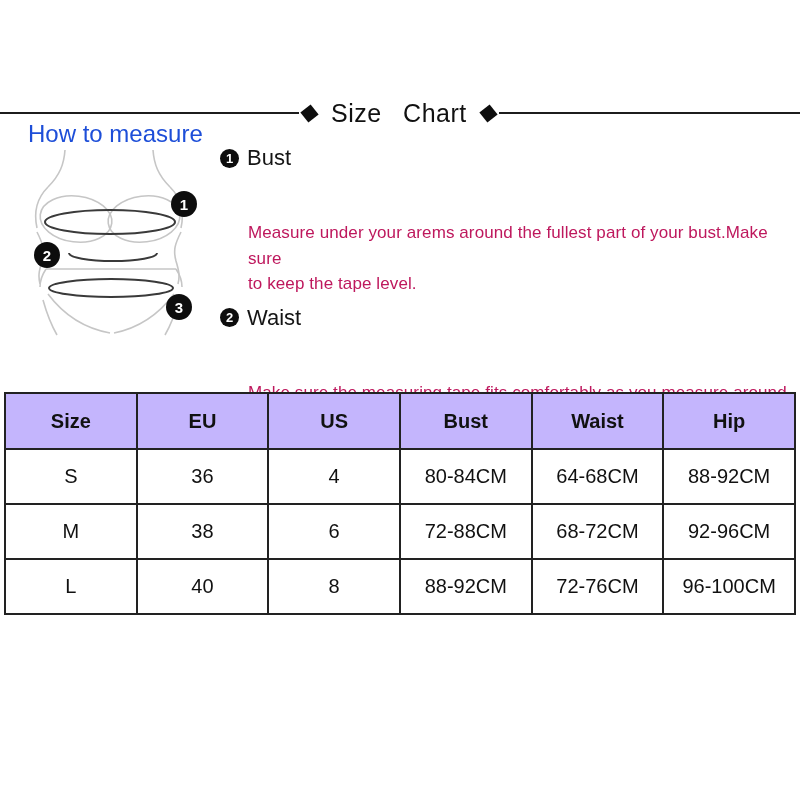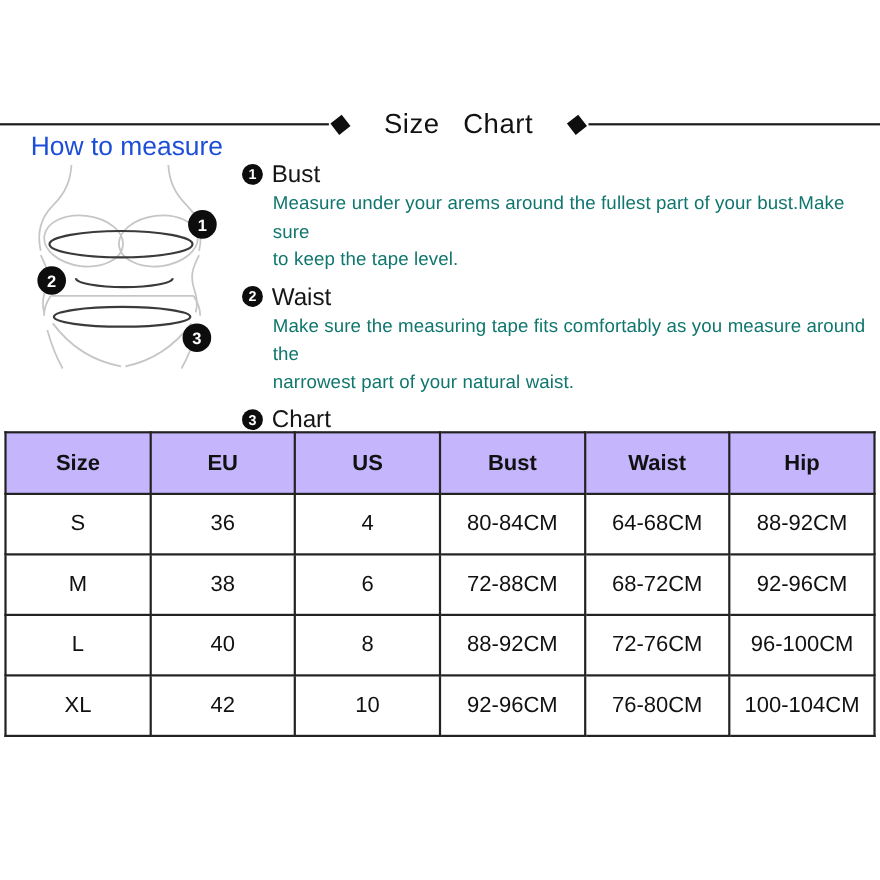"Size Chart" .t-text { margin: 0 29px -> 0 11px }
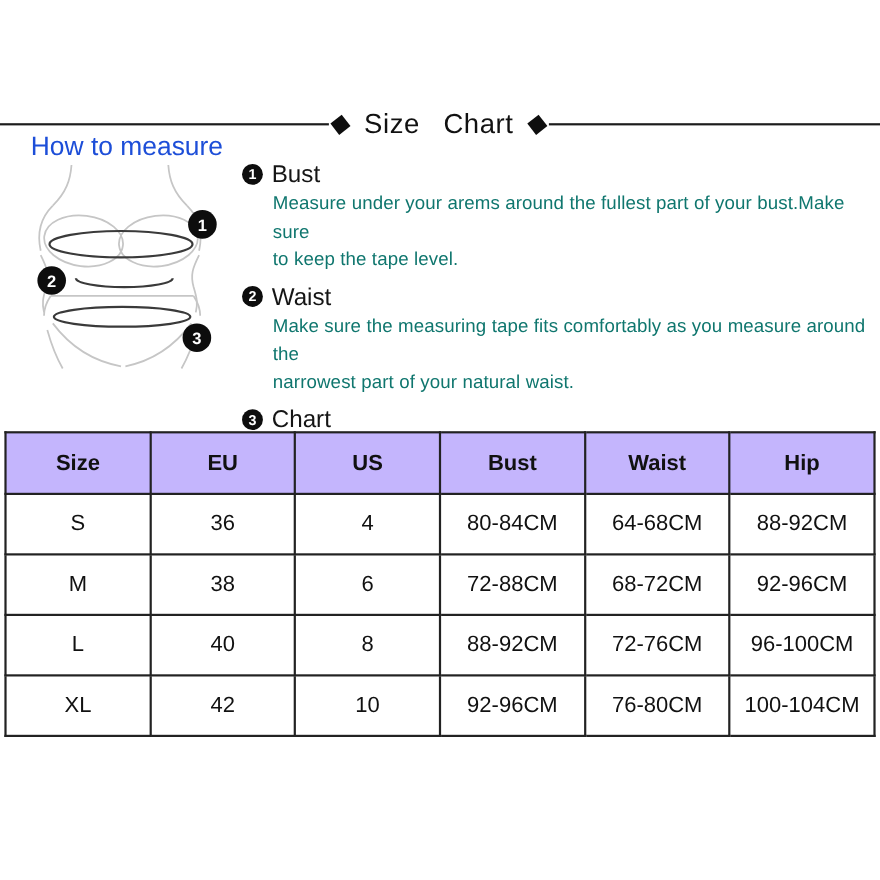"Measure under your arems around" .instr-body { color: #0f766e -> #be185d; margin-top: none -> 48px }
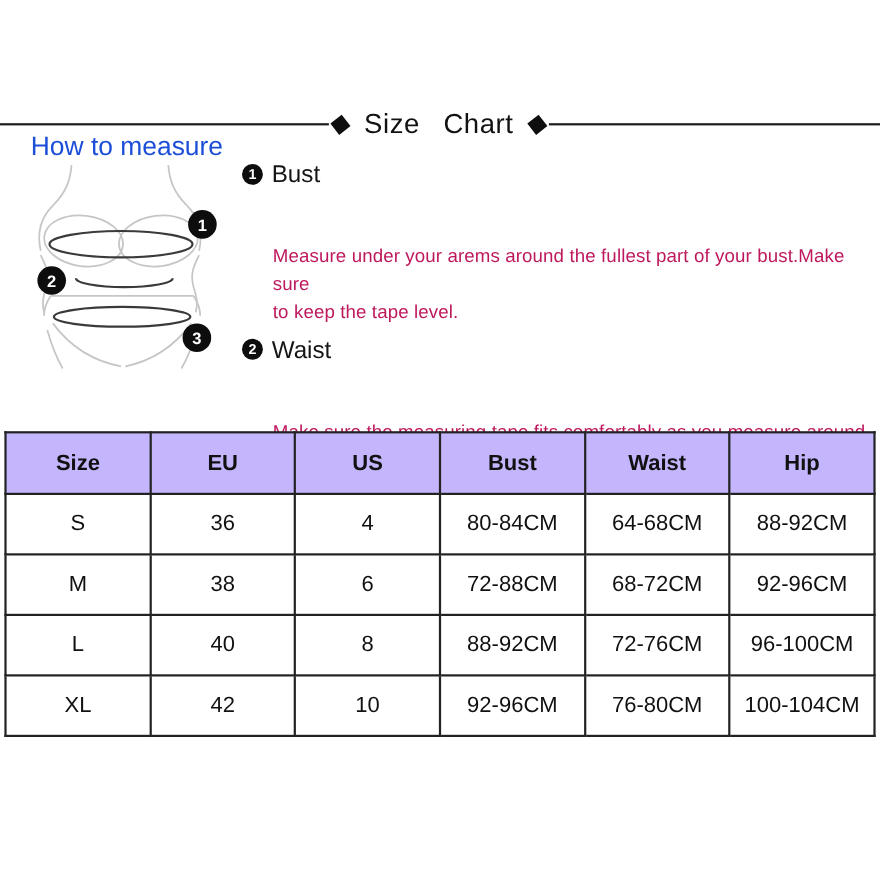"XL" tr { html: <tr> <td>XL</td> <td>42</td> <td>10</td> <td>92-96CM</td> <td>76-80CM</td> <td>100-104CM</td> </tr> -> none }
